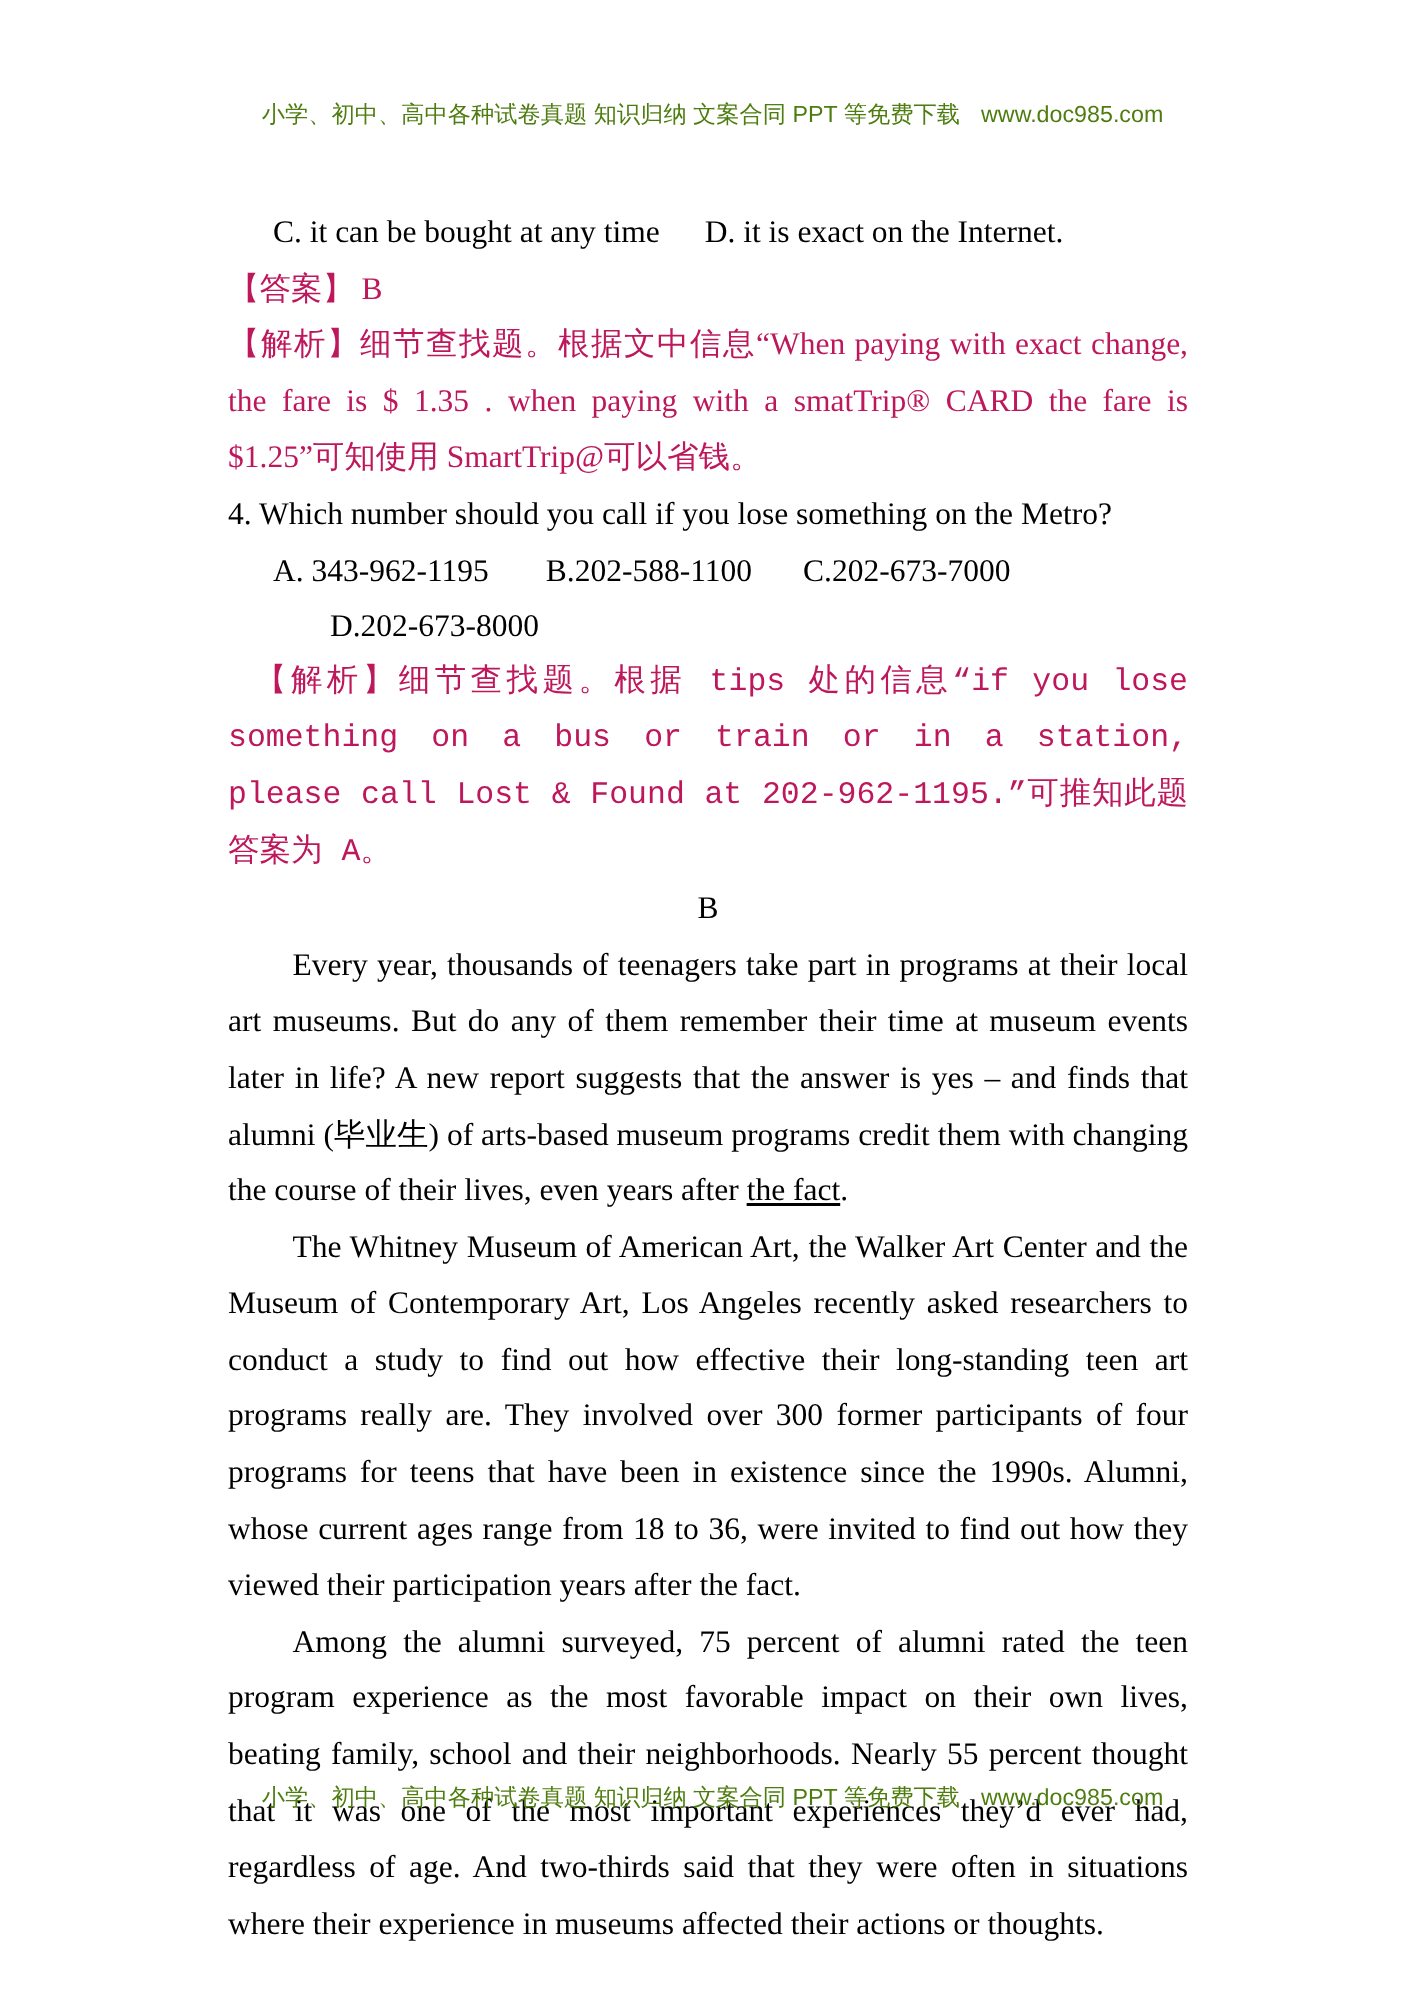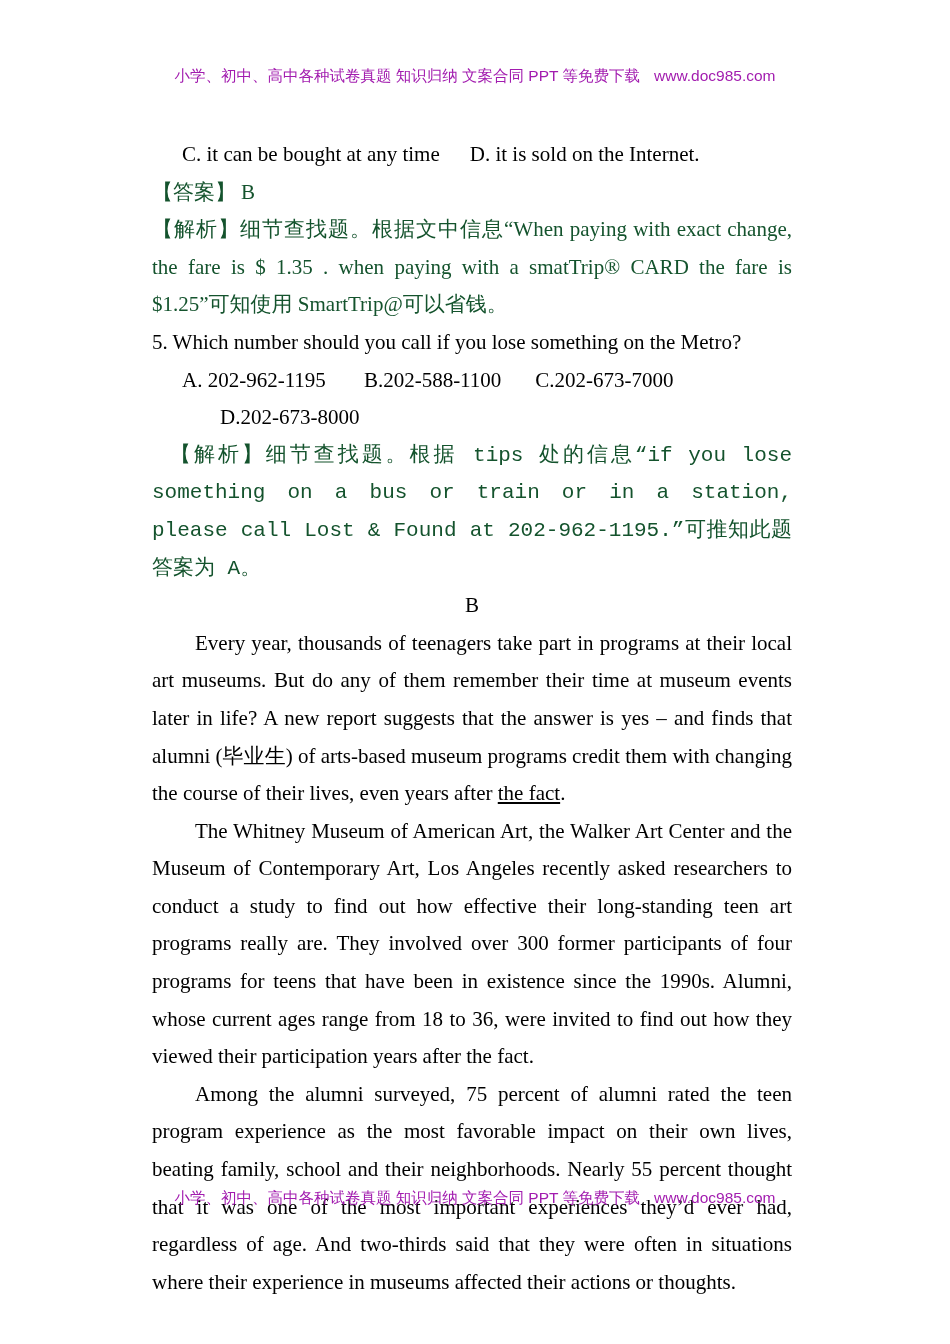"小学、初中、高中各种试卷真题 知识归纳 文案合同 PPT 等免费下载" .page-header, .page-footer { color: #a21caf -> #4d7c0f }
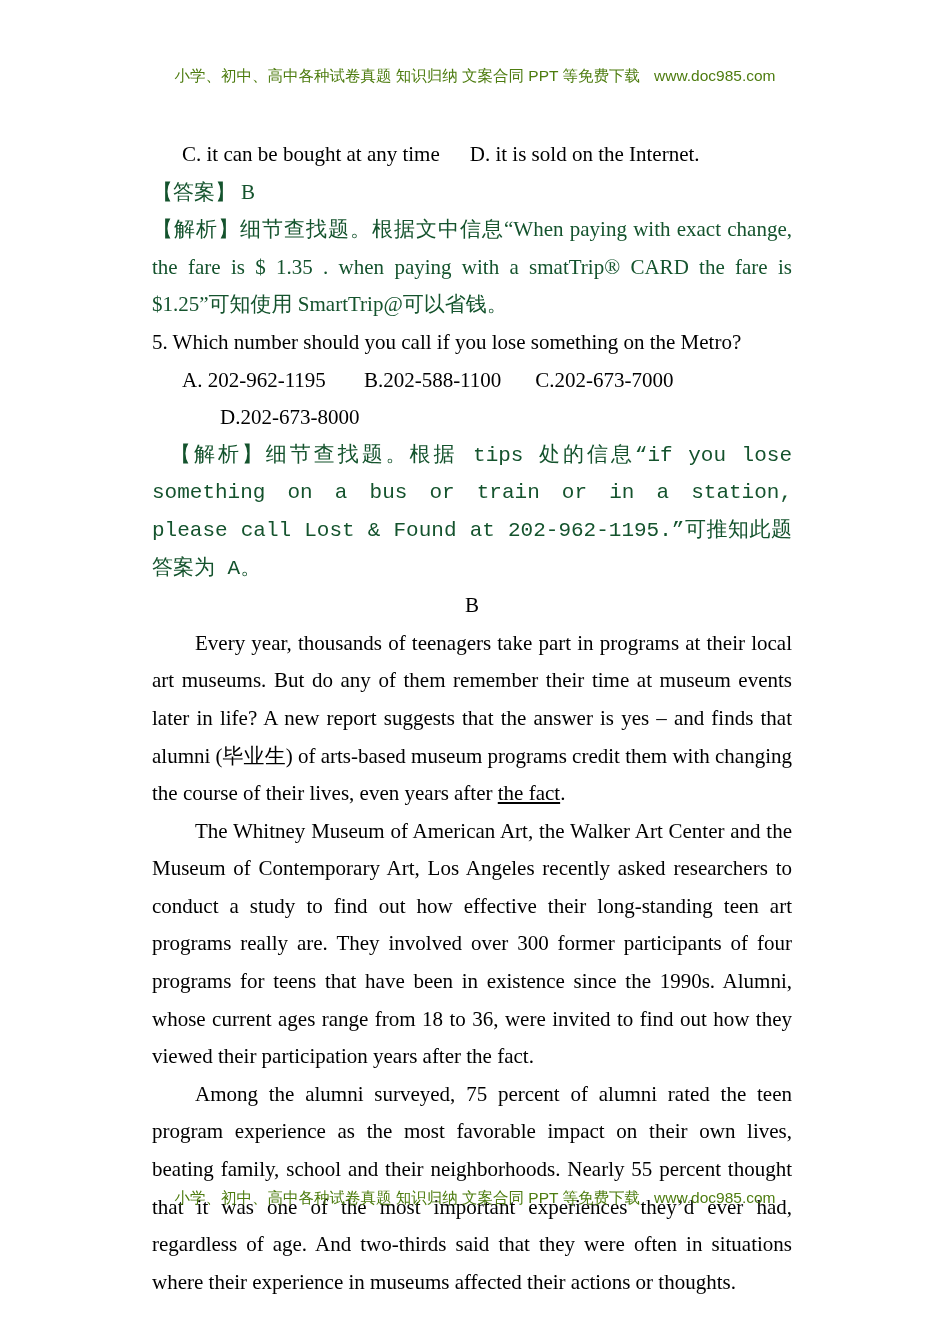"D. it is sold on" span.opt { text: sold -> exact }
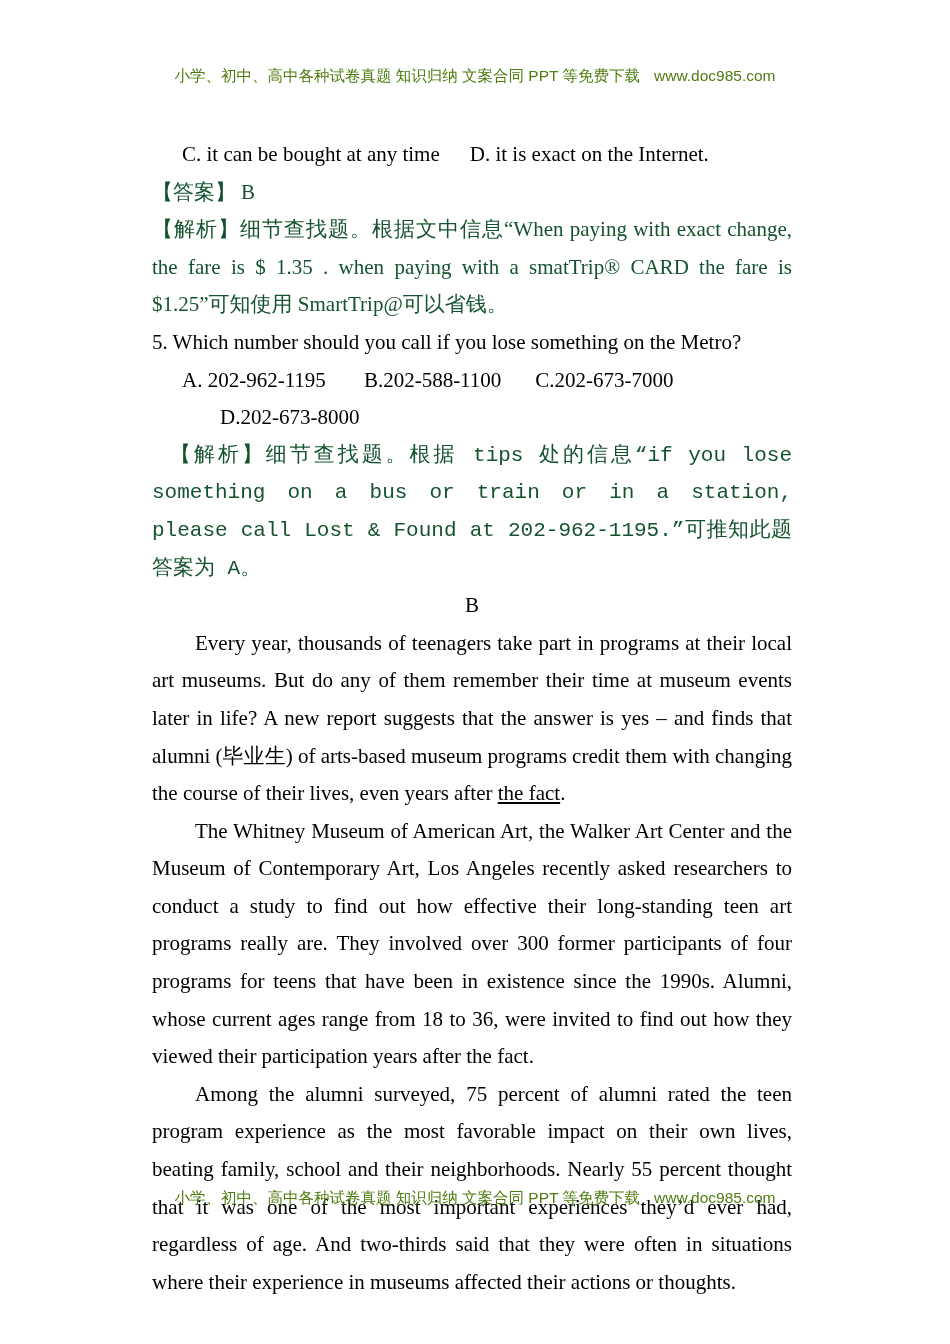"【答案】 B" .red { color: #14532d -> #be185d }
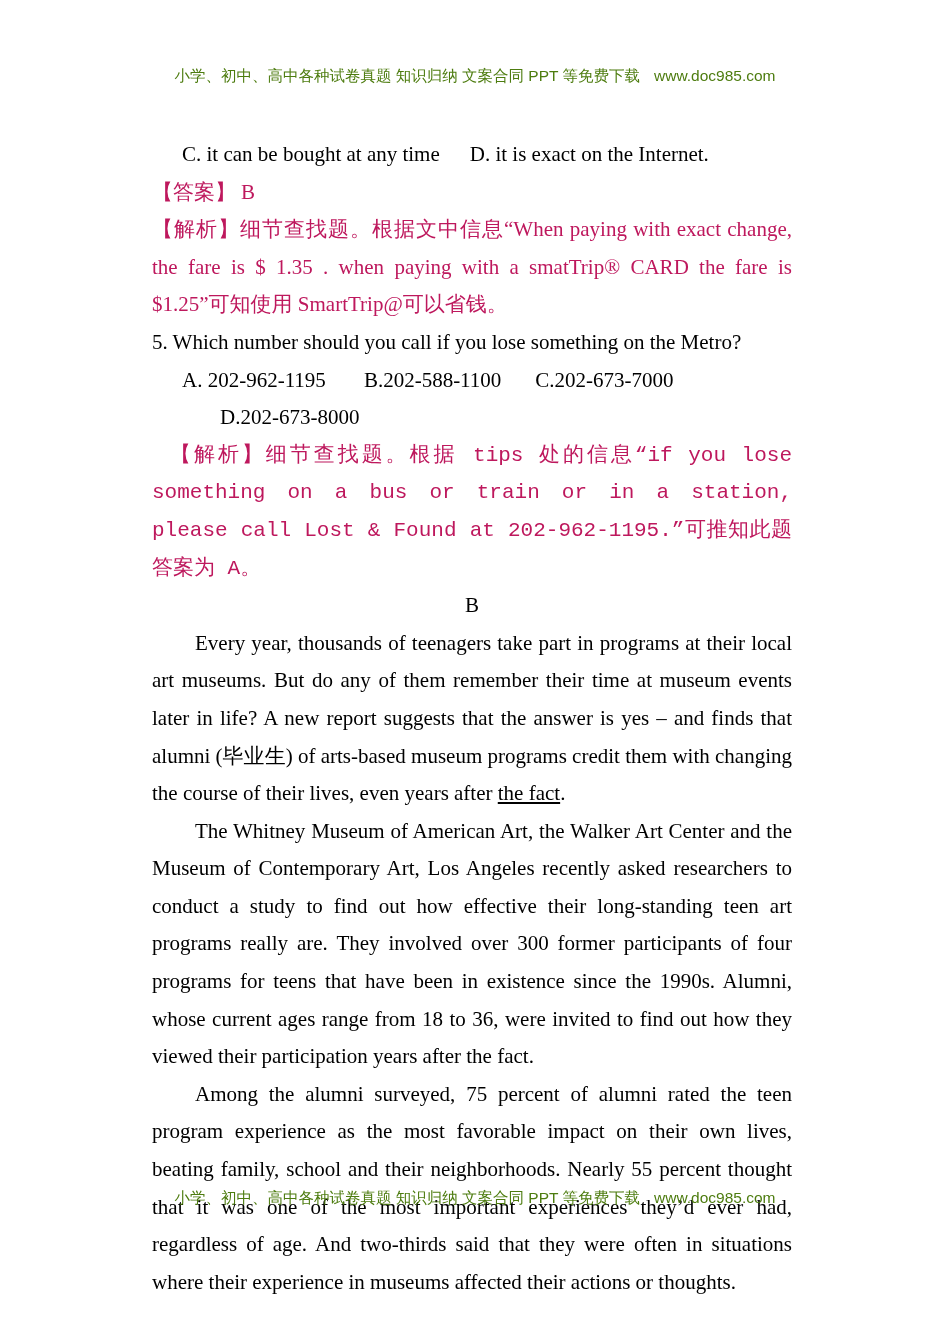"5. Which number should you" p { text: 5 -> 4 }
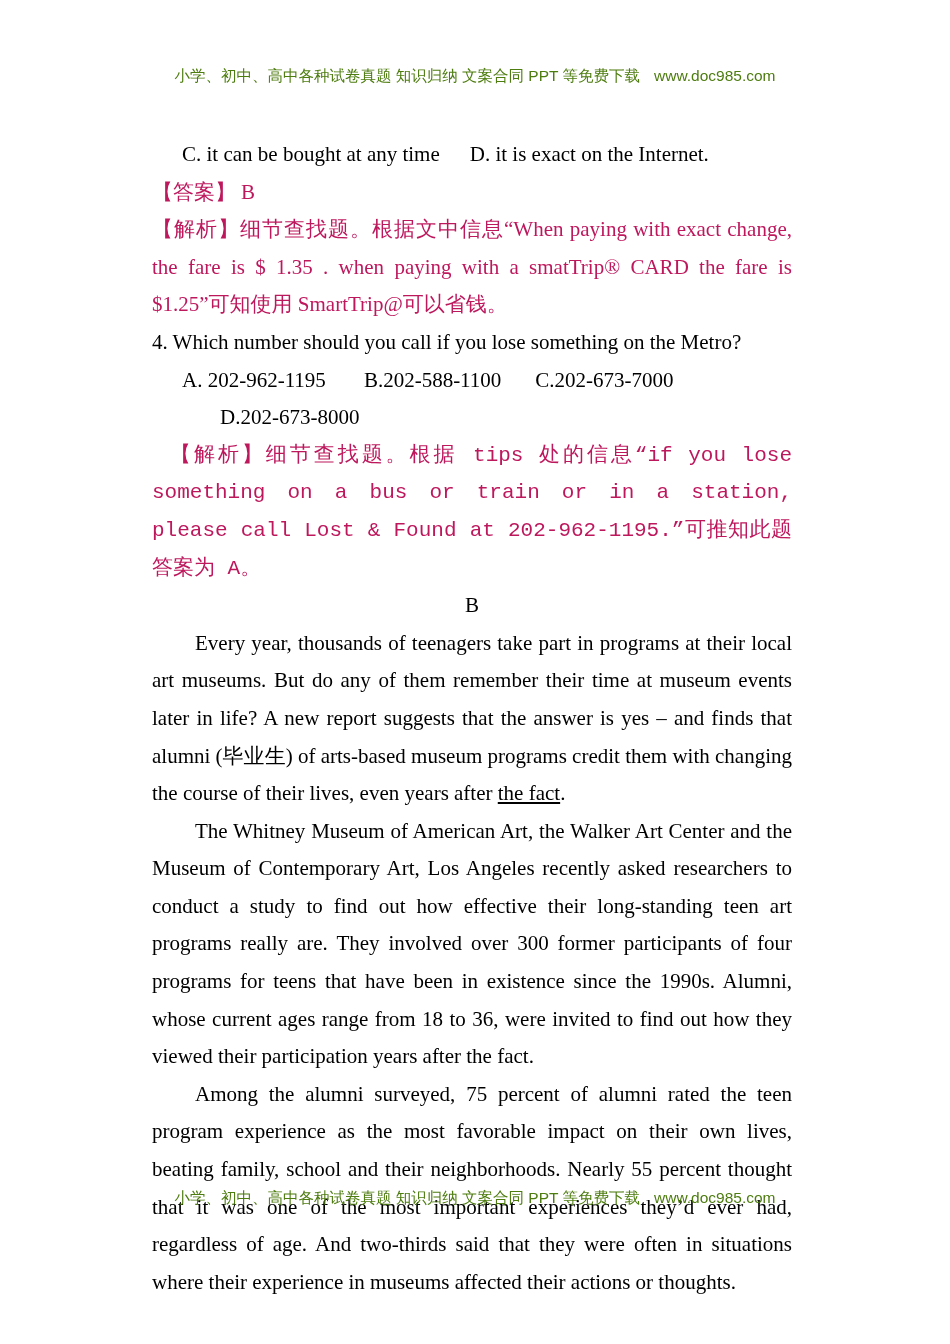"A. 202-962-1195" span.opt { text: 202-962-1195 -> 343-962-1195 }
